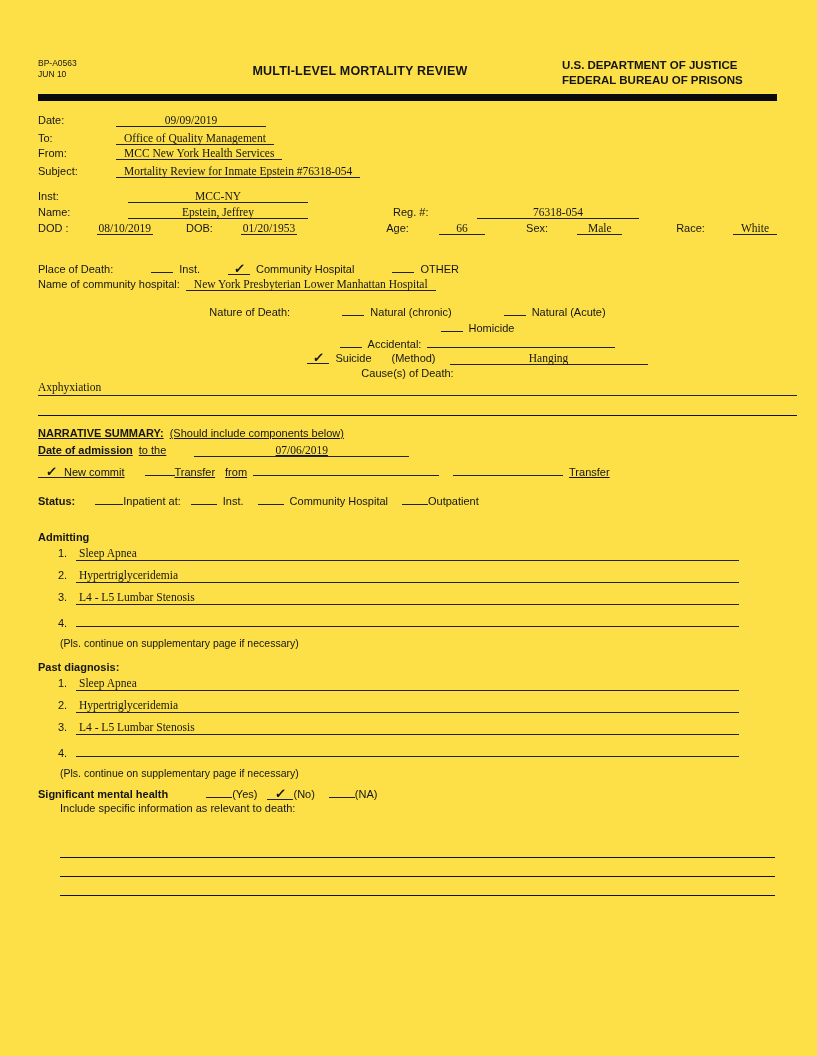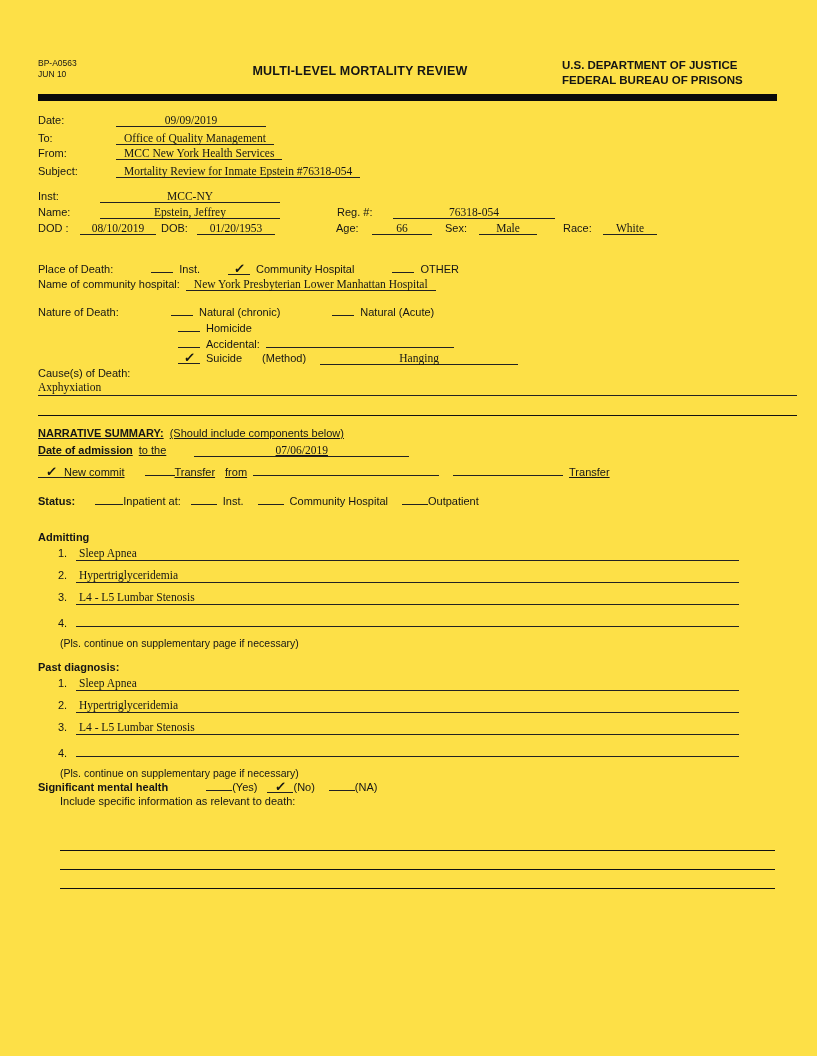"Inst:" .inmate .row { gap: none -> 28px }
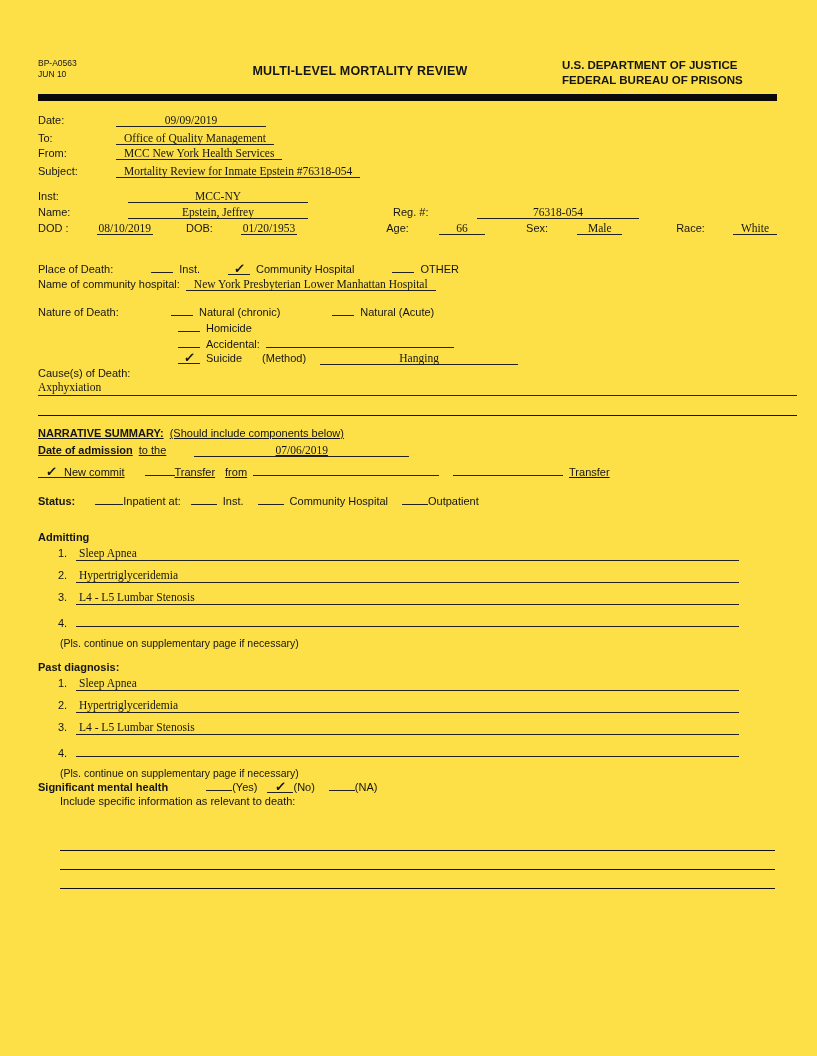"Nature of Death:" .sect-nature .row { justify-content: none -> center }
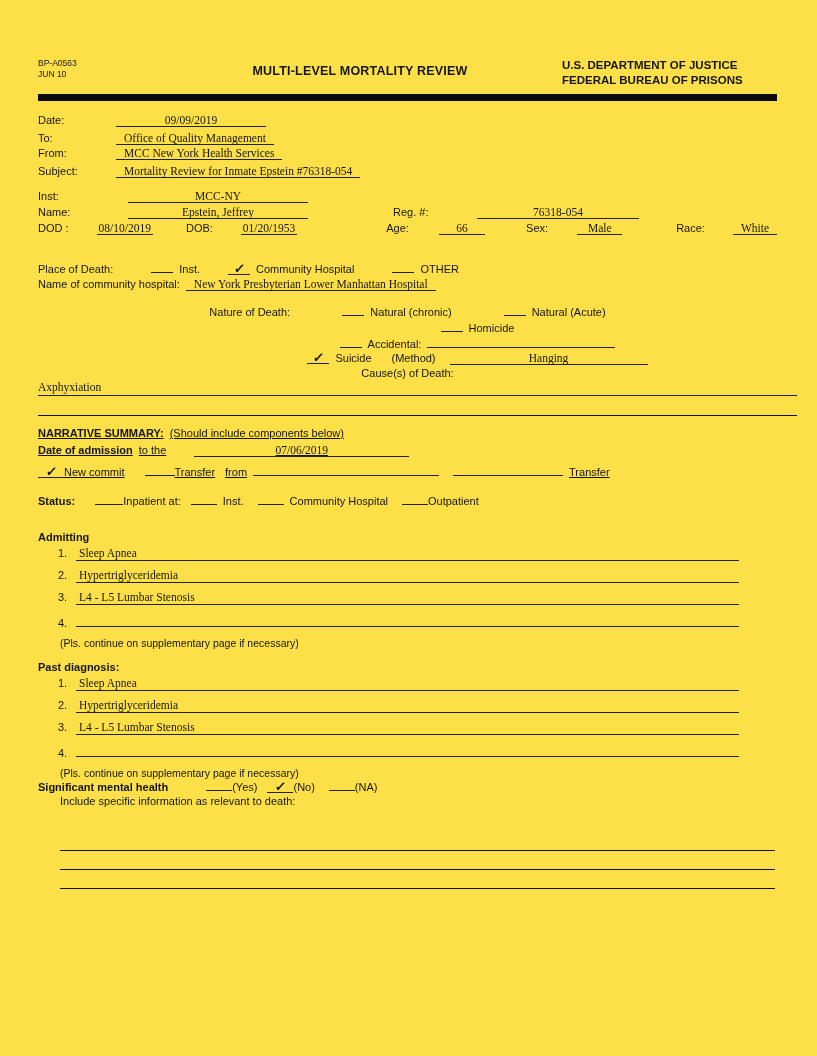"Significant mental health" .sect-mental { margin-top: 0 -> 7px }
